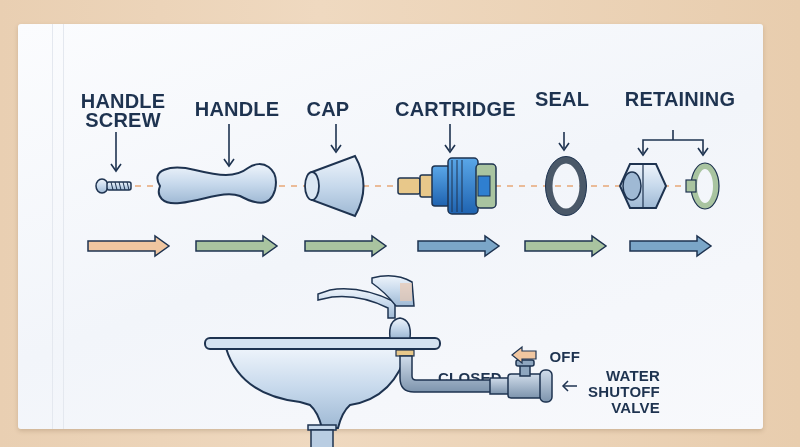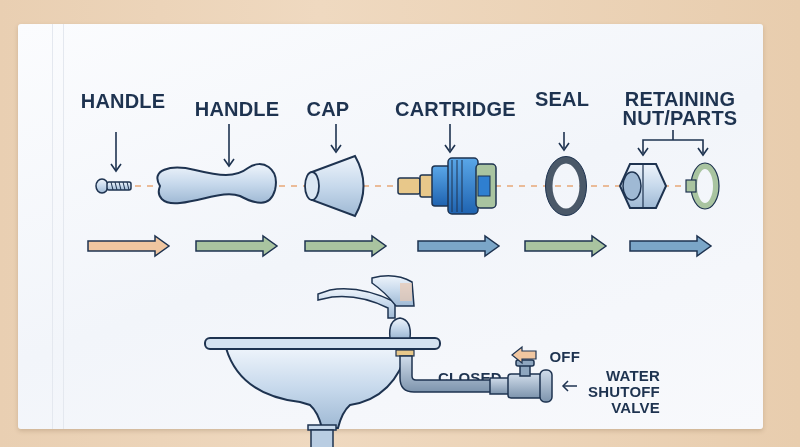"SCREW" div { html: none -> <div>SCREW</div> }
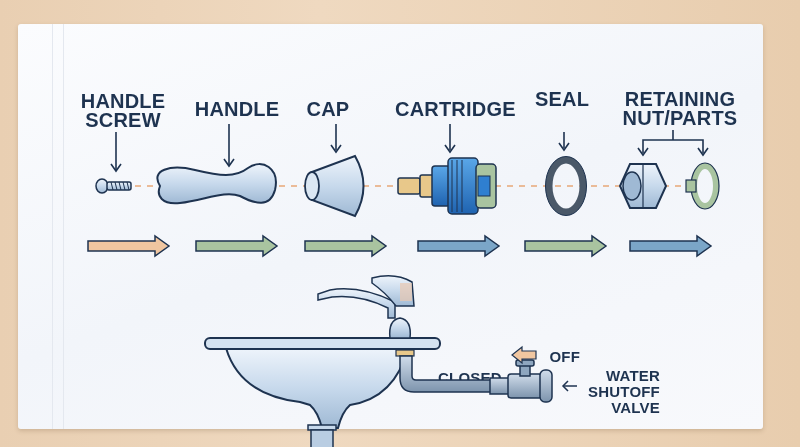"NUT/PARTS" div { html: <div>NUT/PARTS</div> -> none }
